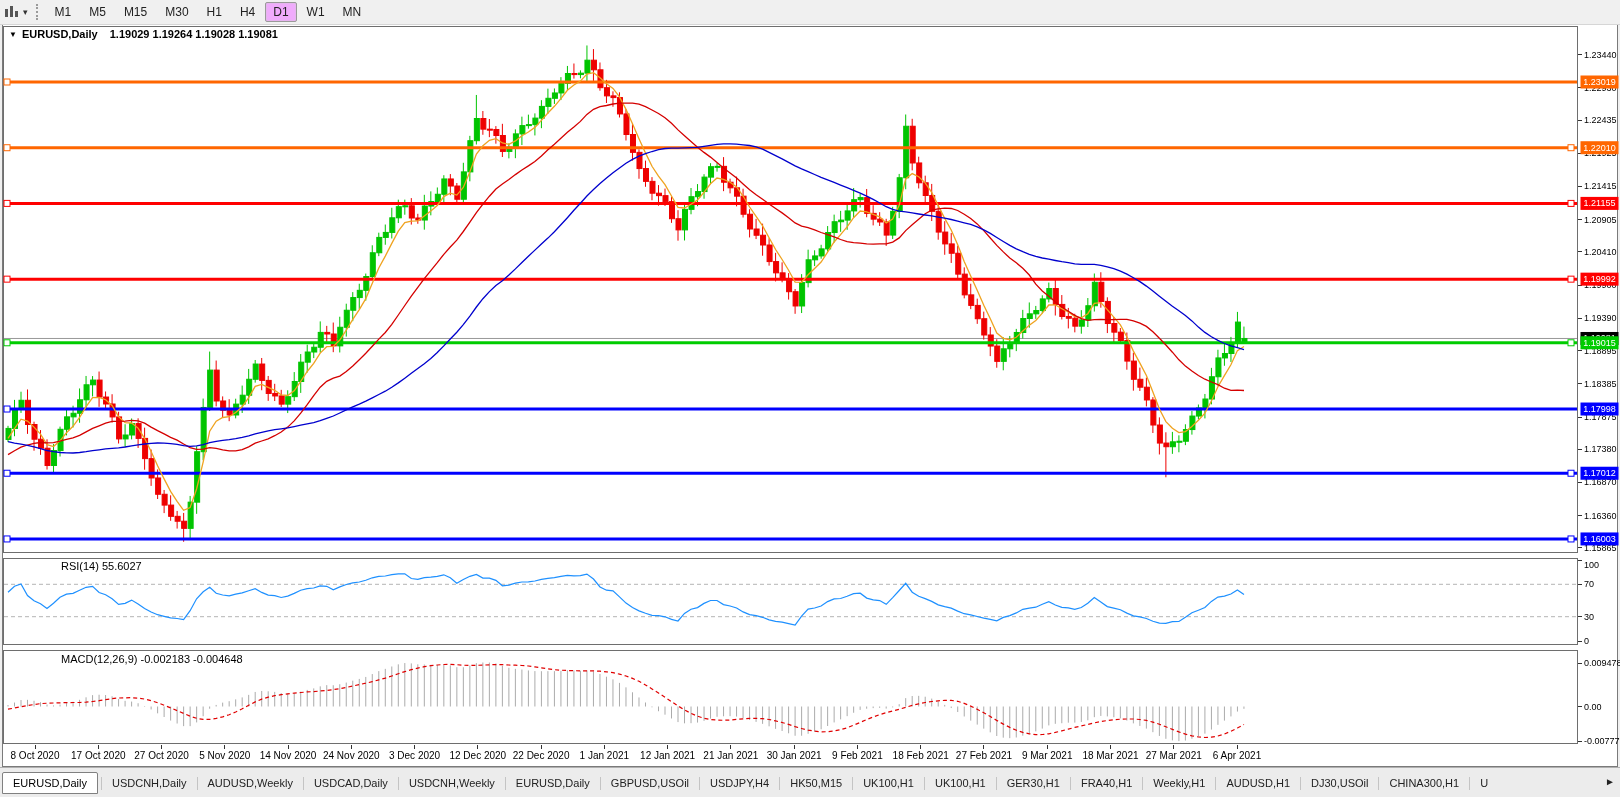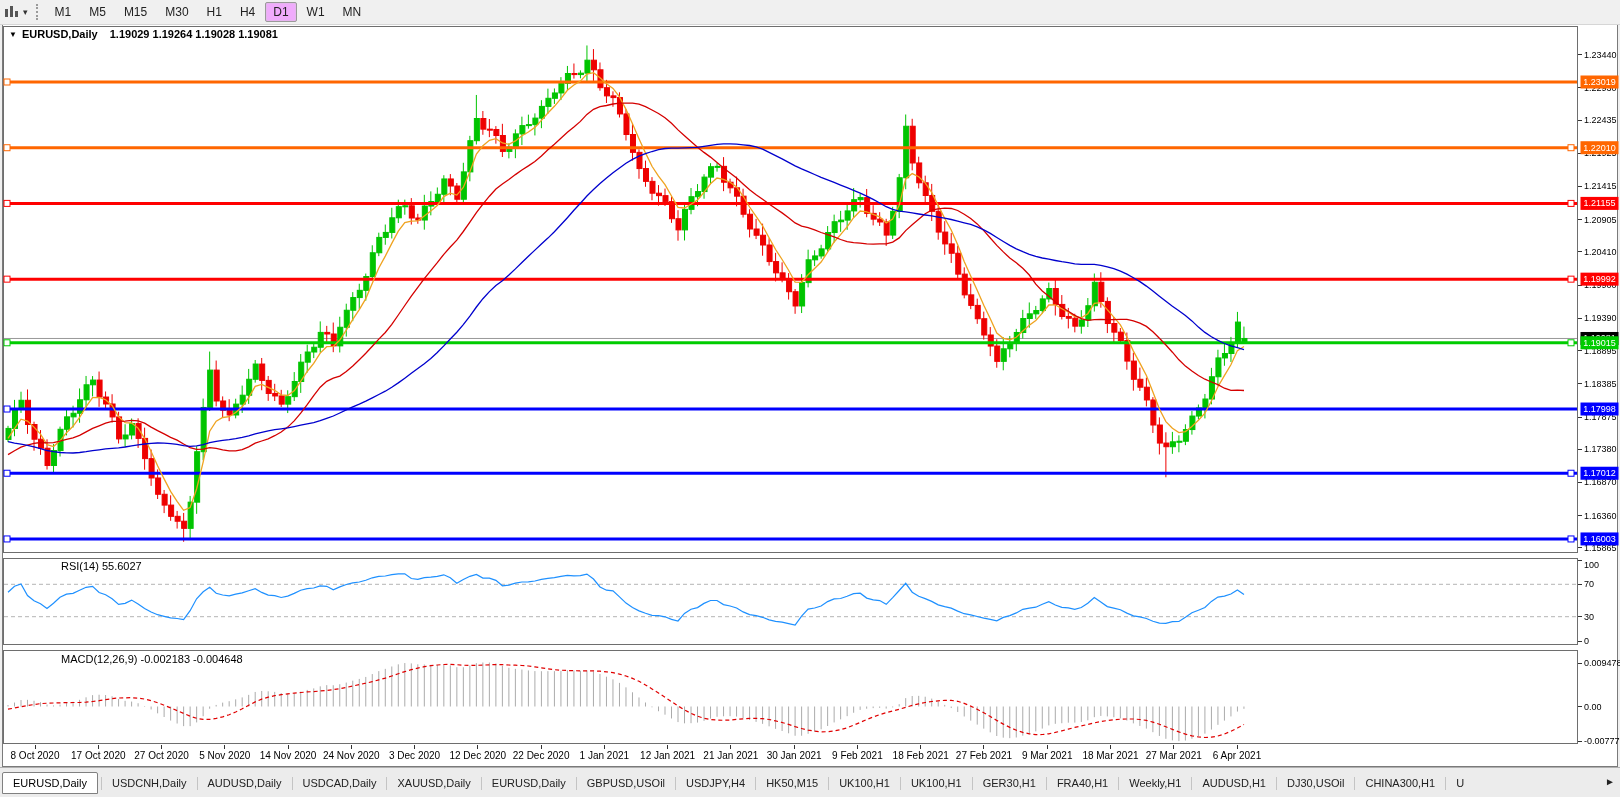"AUDUSD,Daily" div.tab { text: AUDUSD,Daily -> AUDUSD,Weekly }
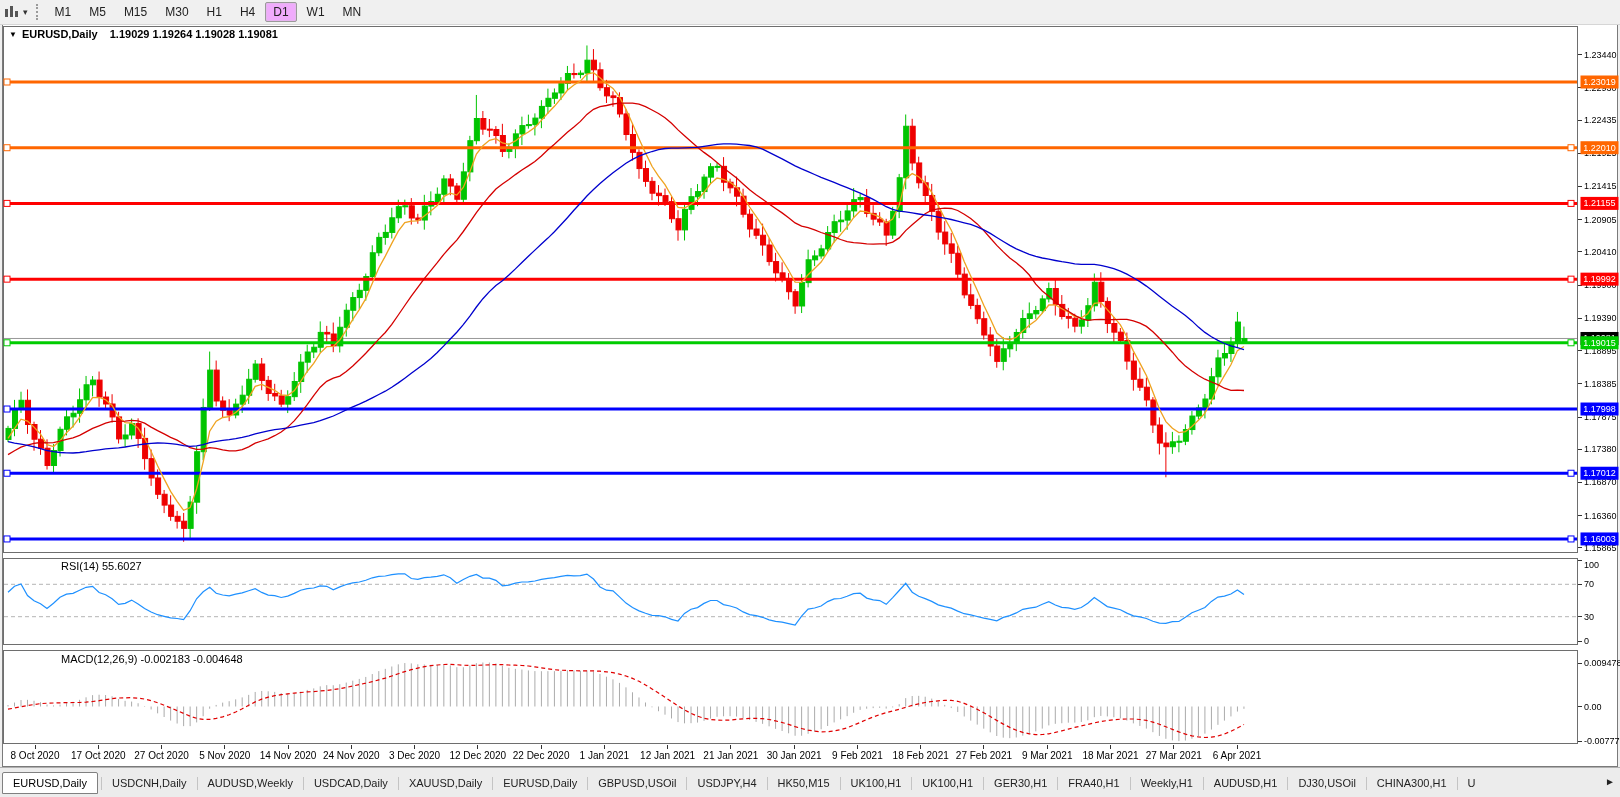"XAUUSD,Daily" div.tab { text: XAUUSD,Daily -> USDCNH,Weekly }
